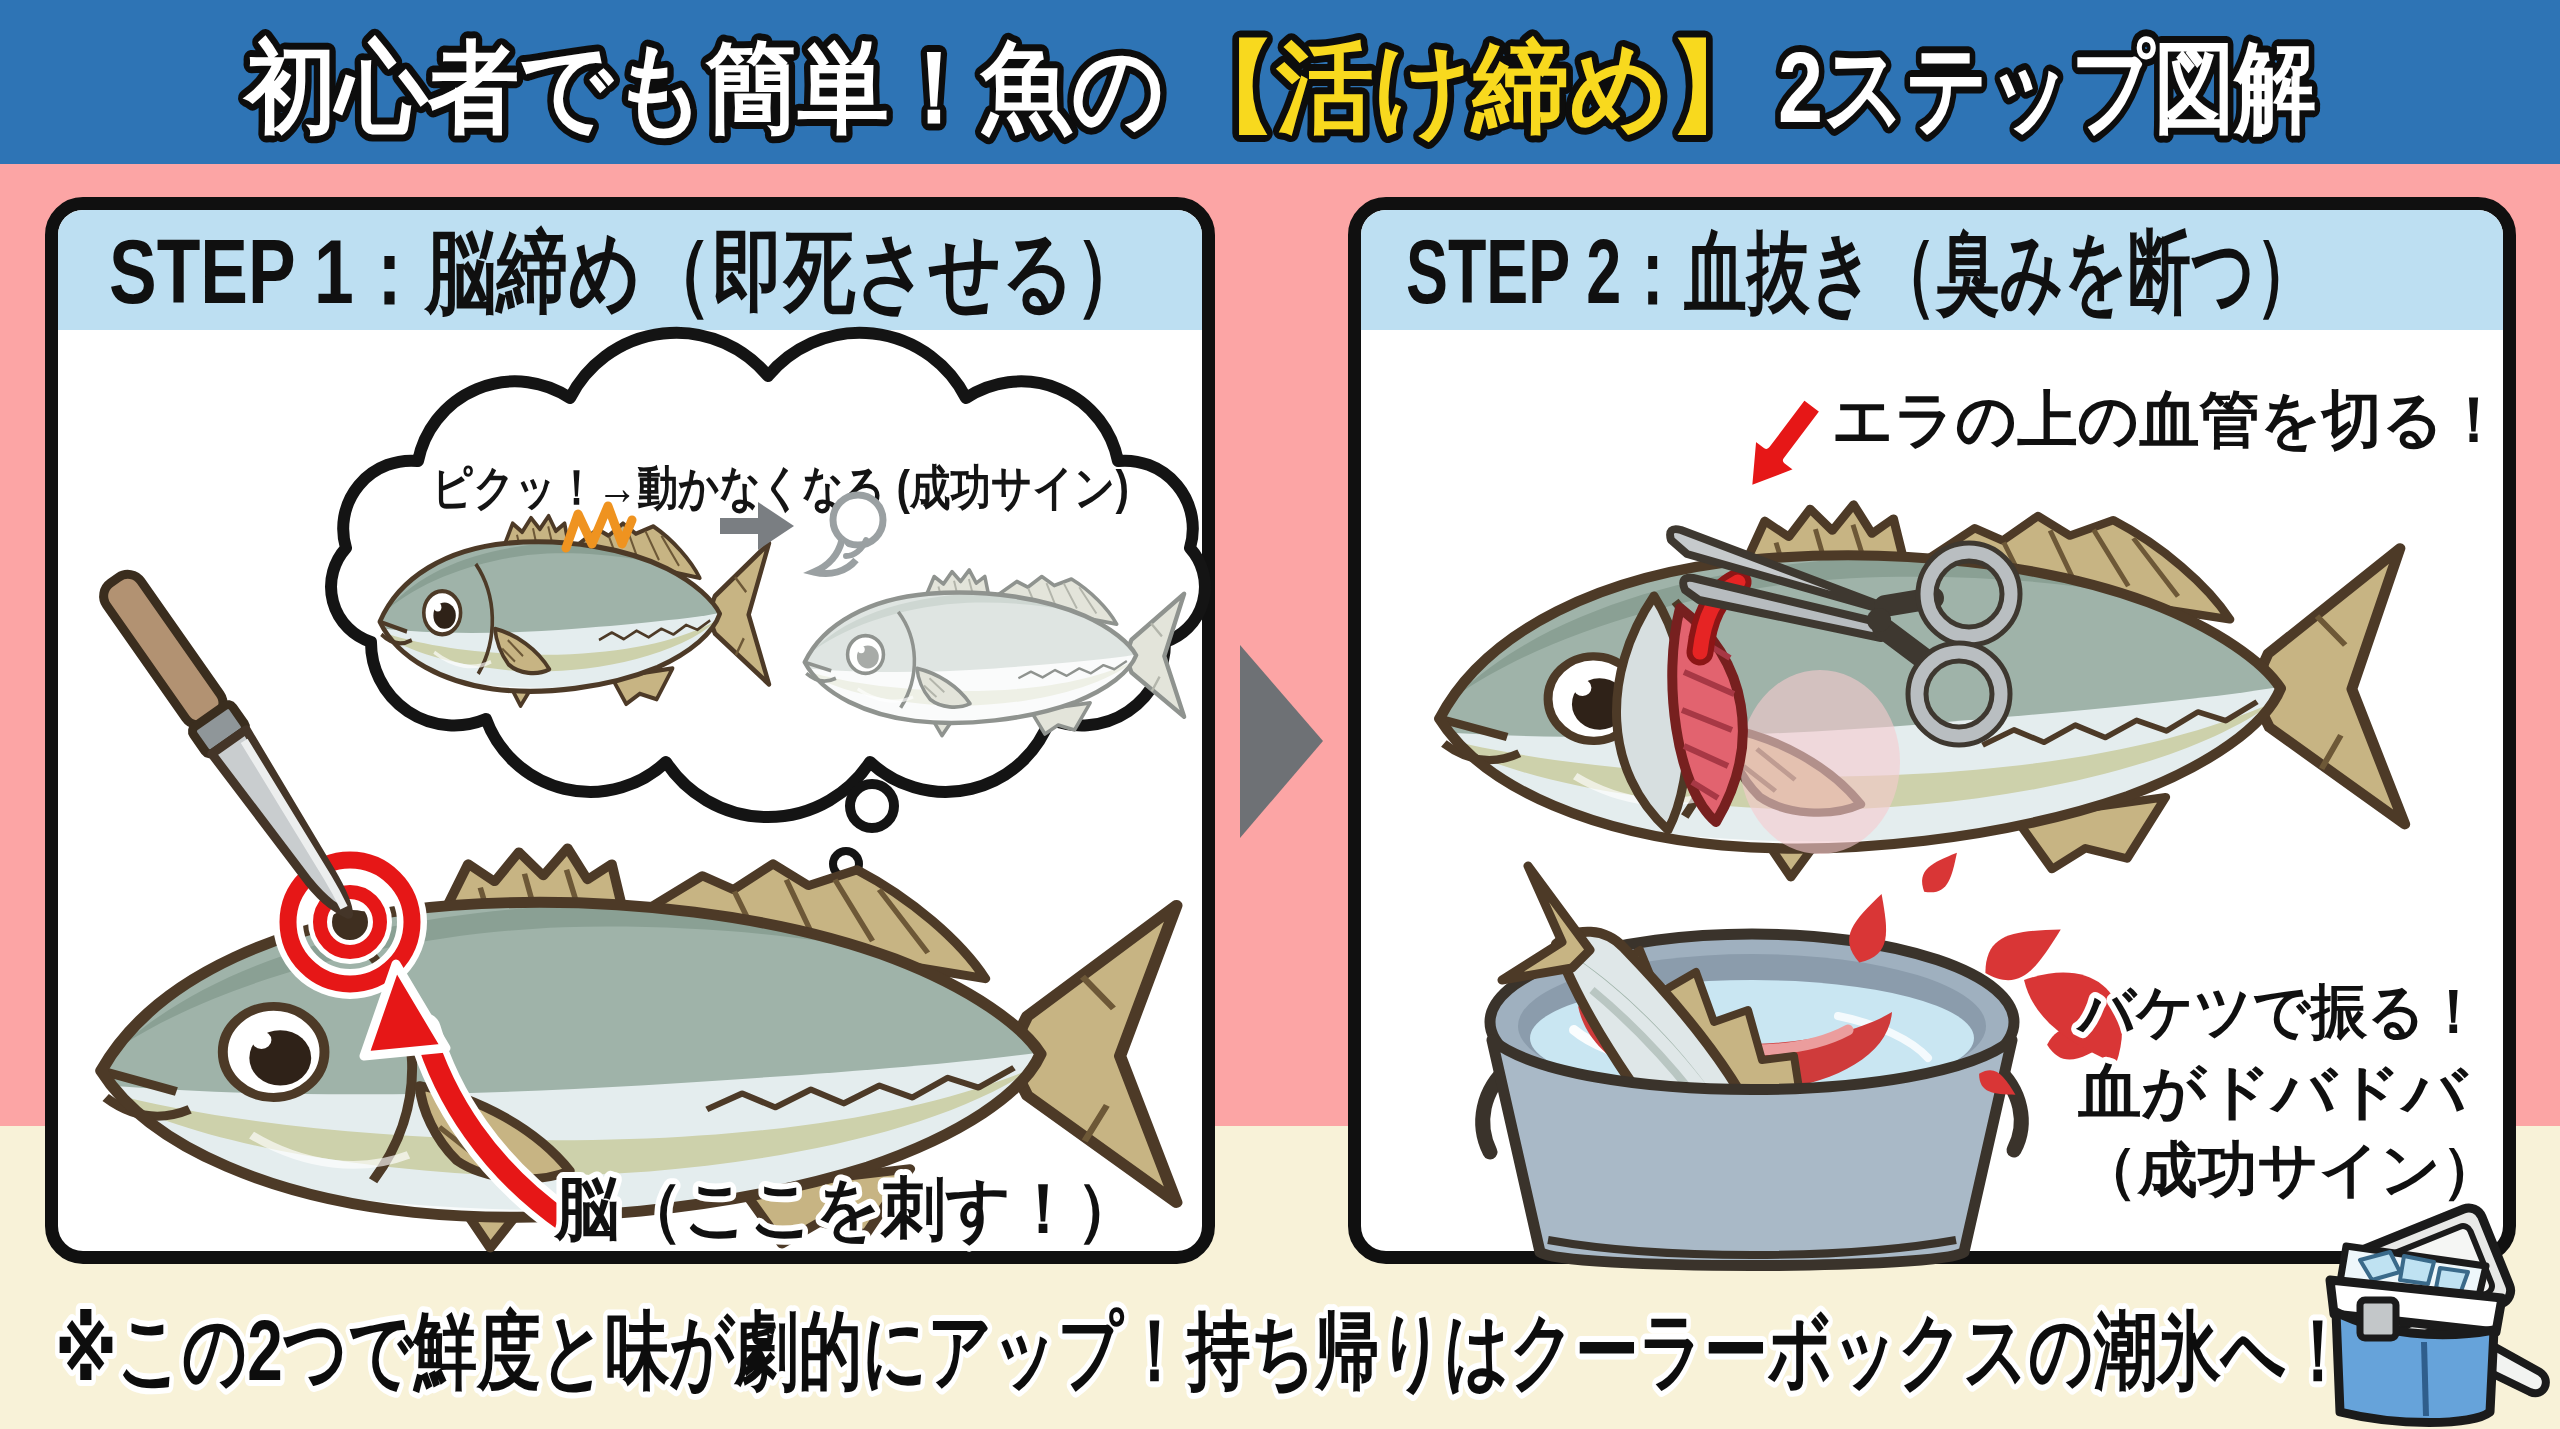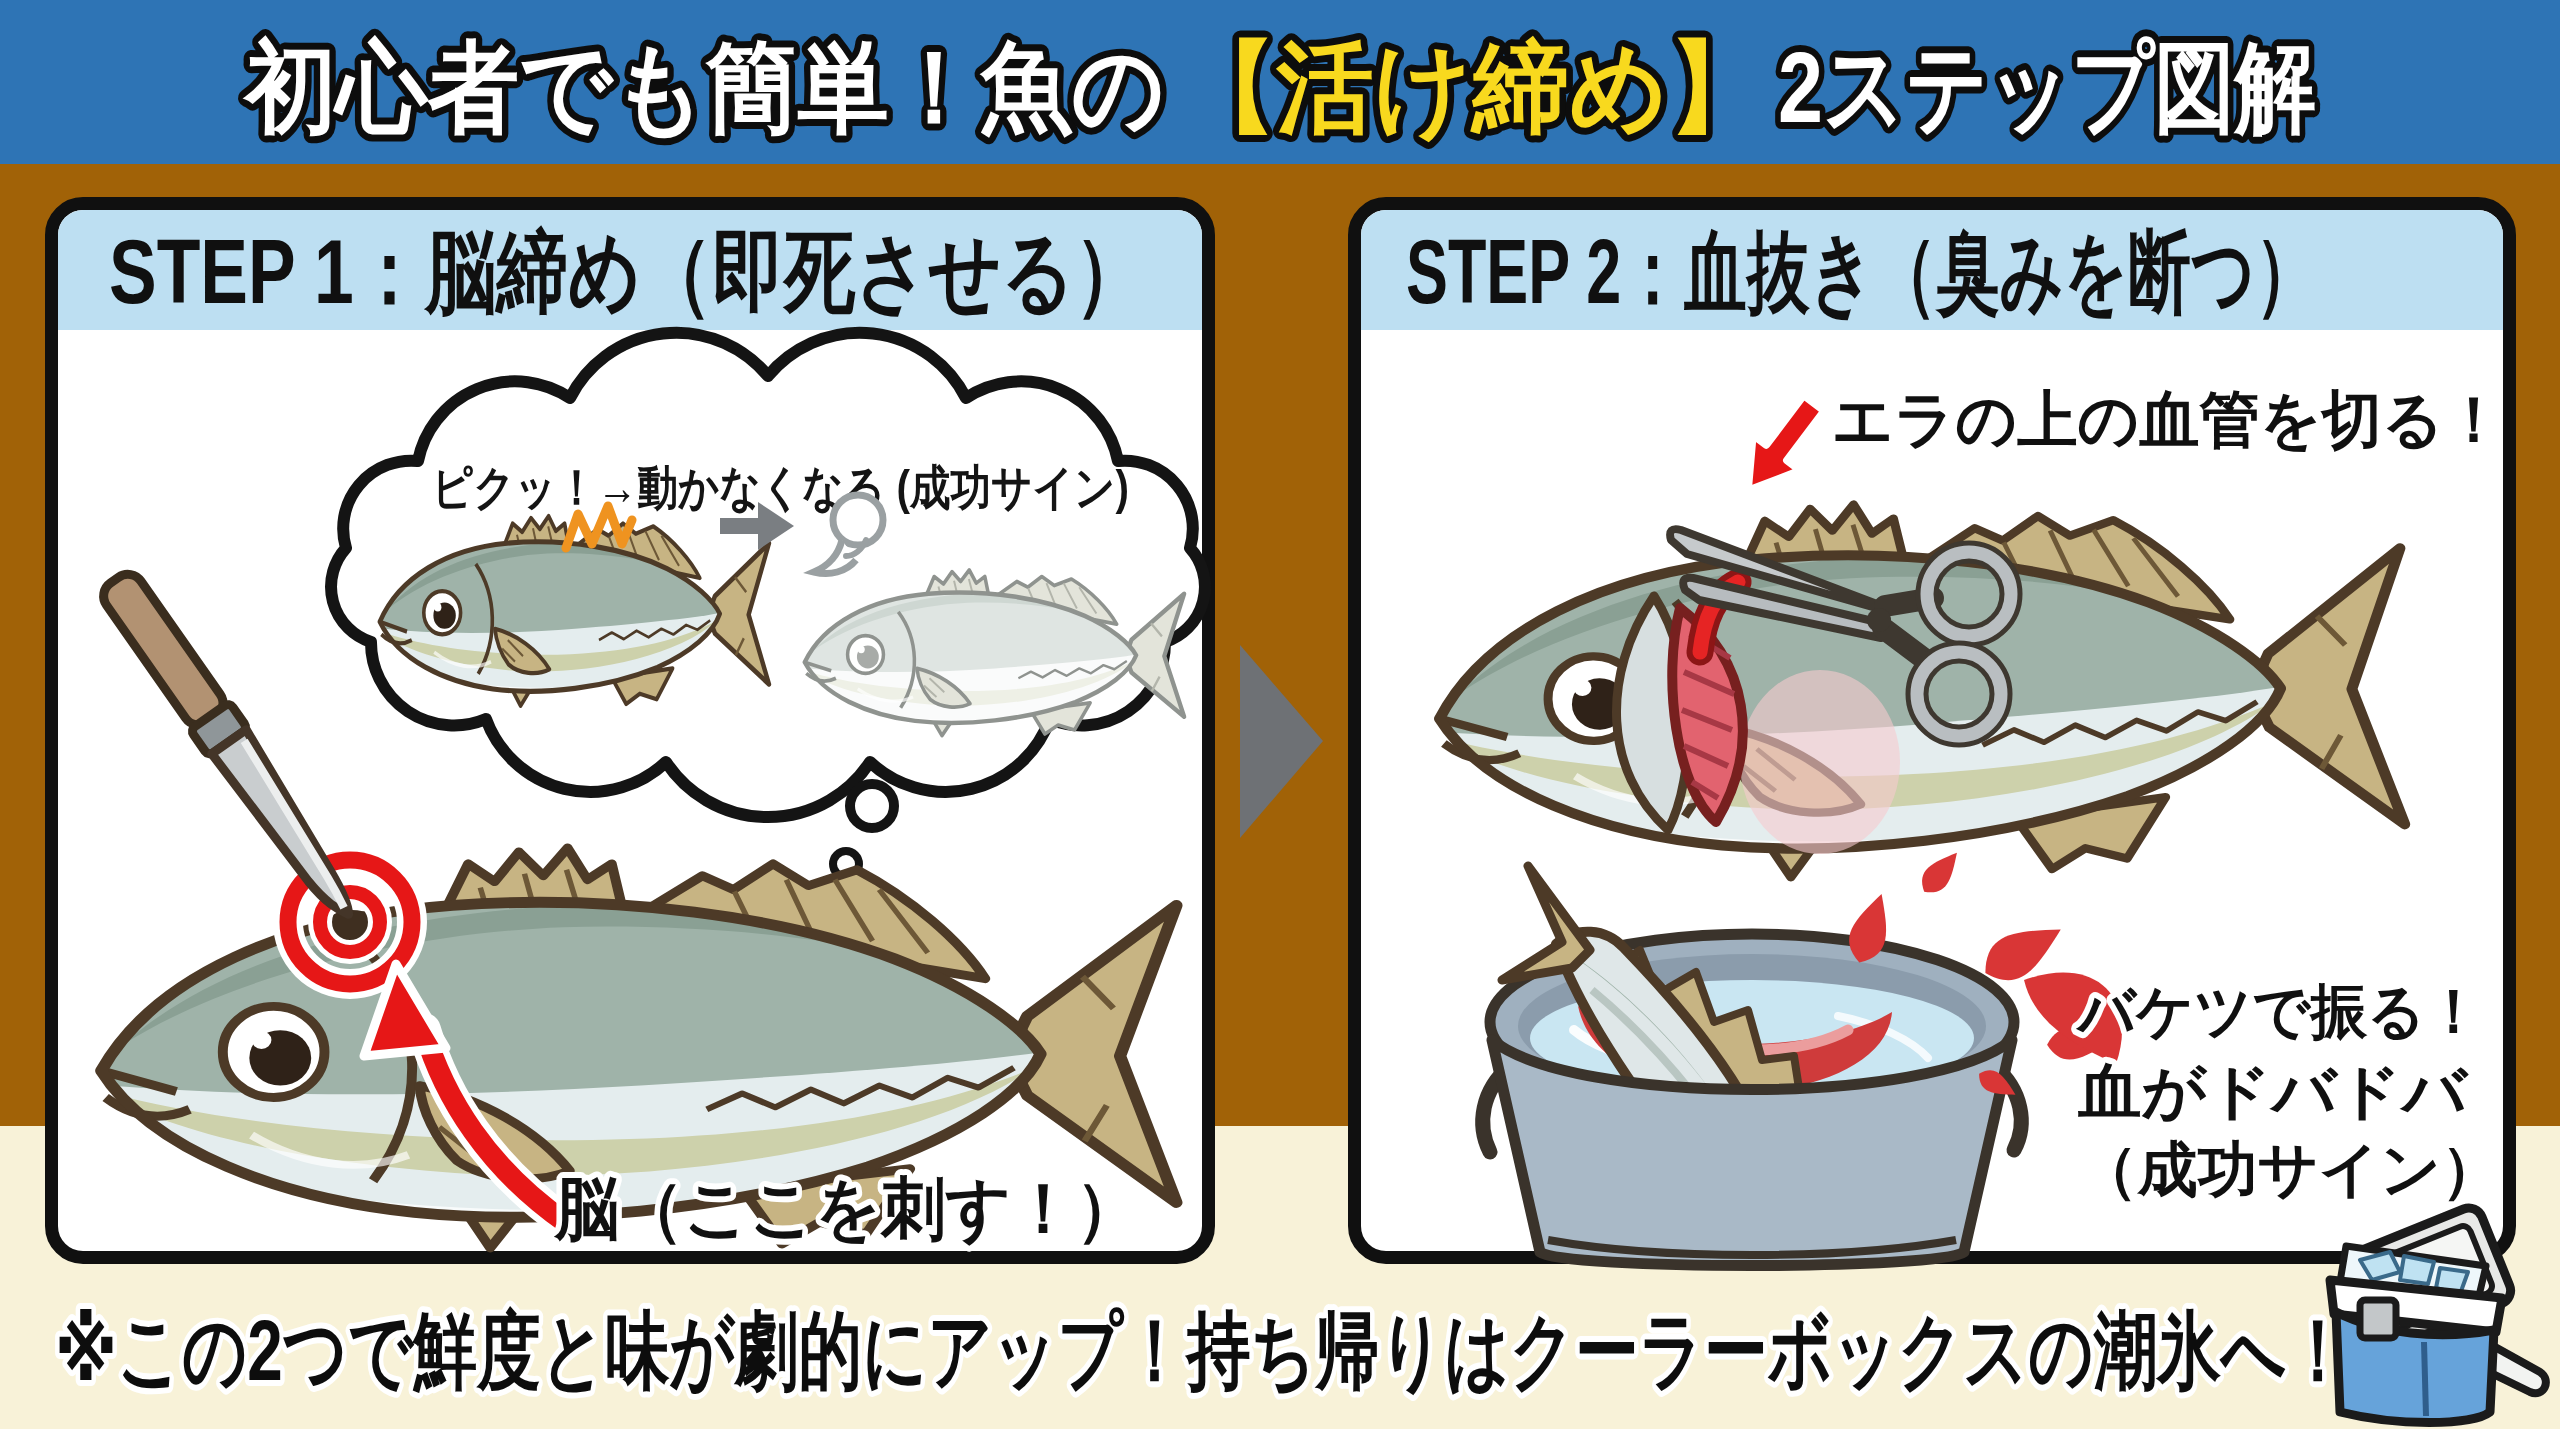"初心者でも簡単！魚の 【活け締め】 2ステップ図解" #stage { background: #a16207 -> #fca5a5 }
